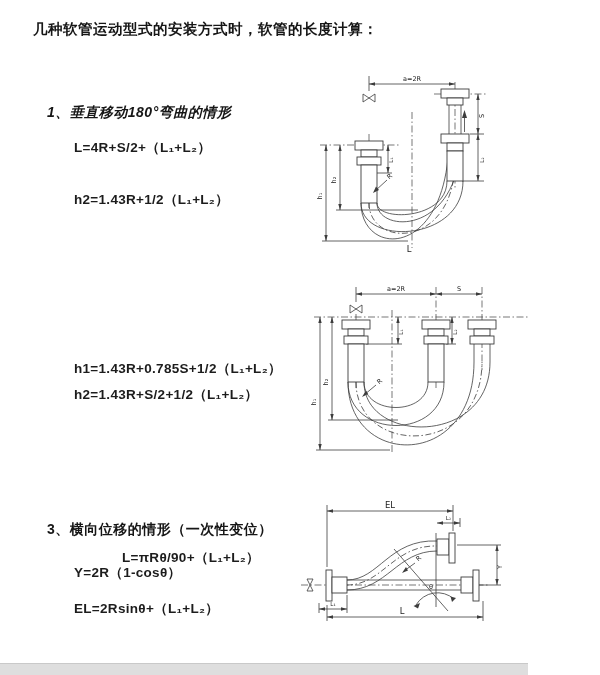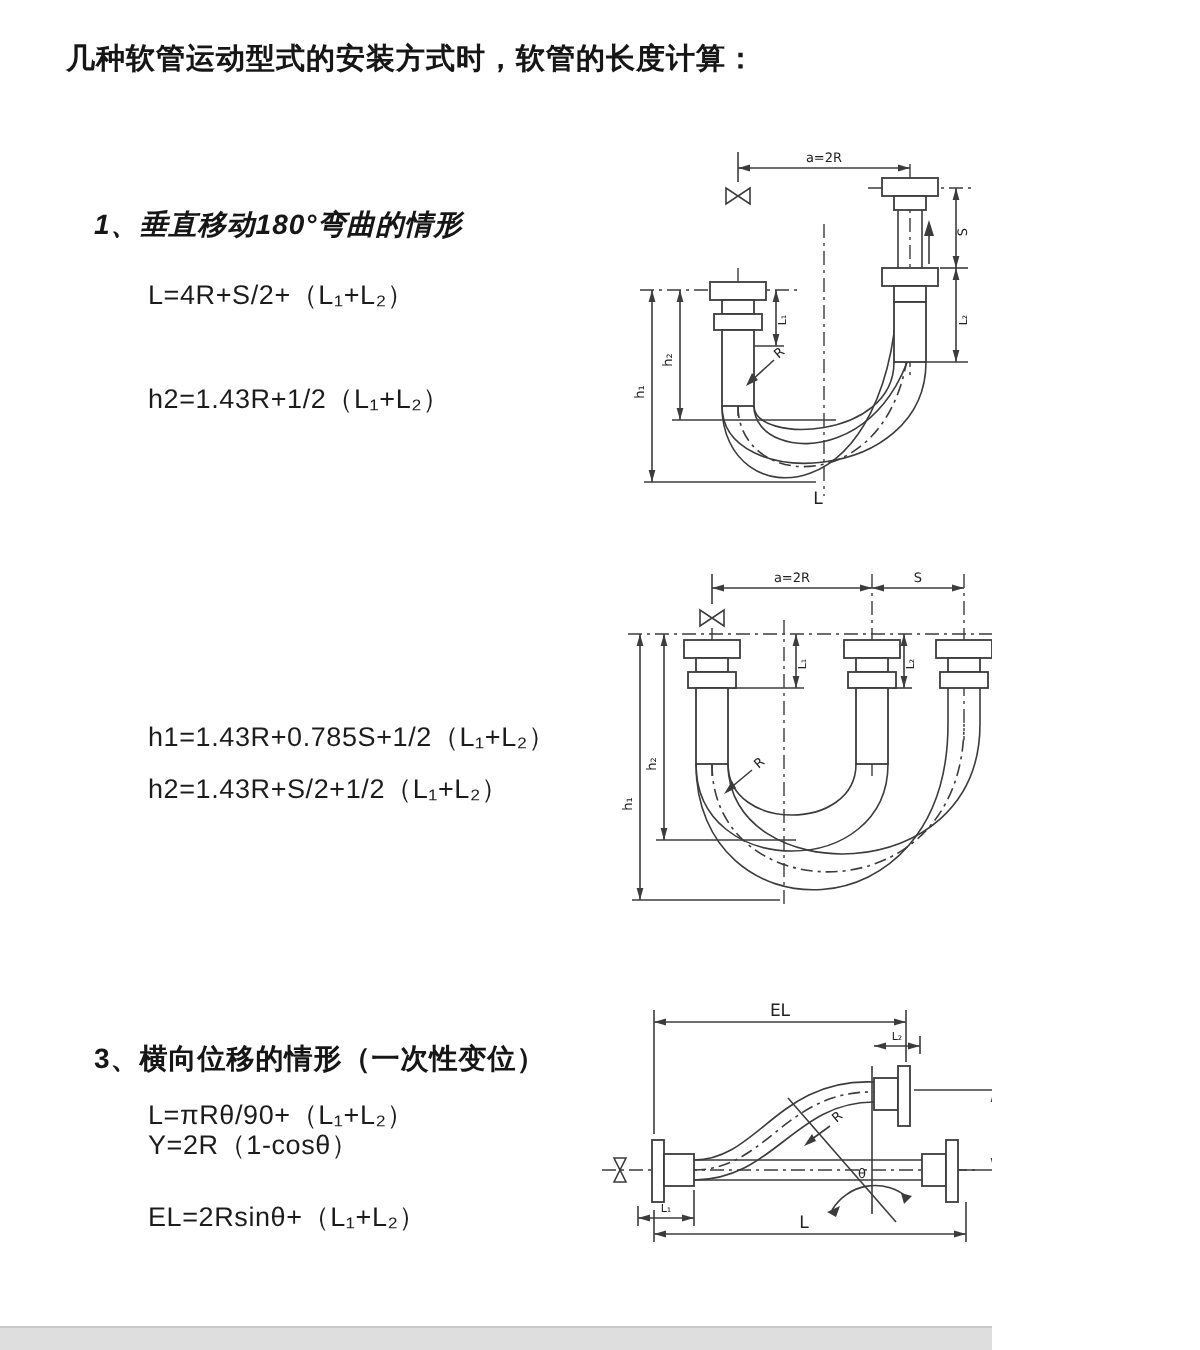"几种软管运动型式的安装方式时，软管的长度计算：" .page { padding-left: none -> 32px }
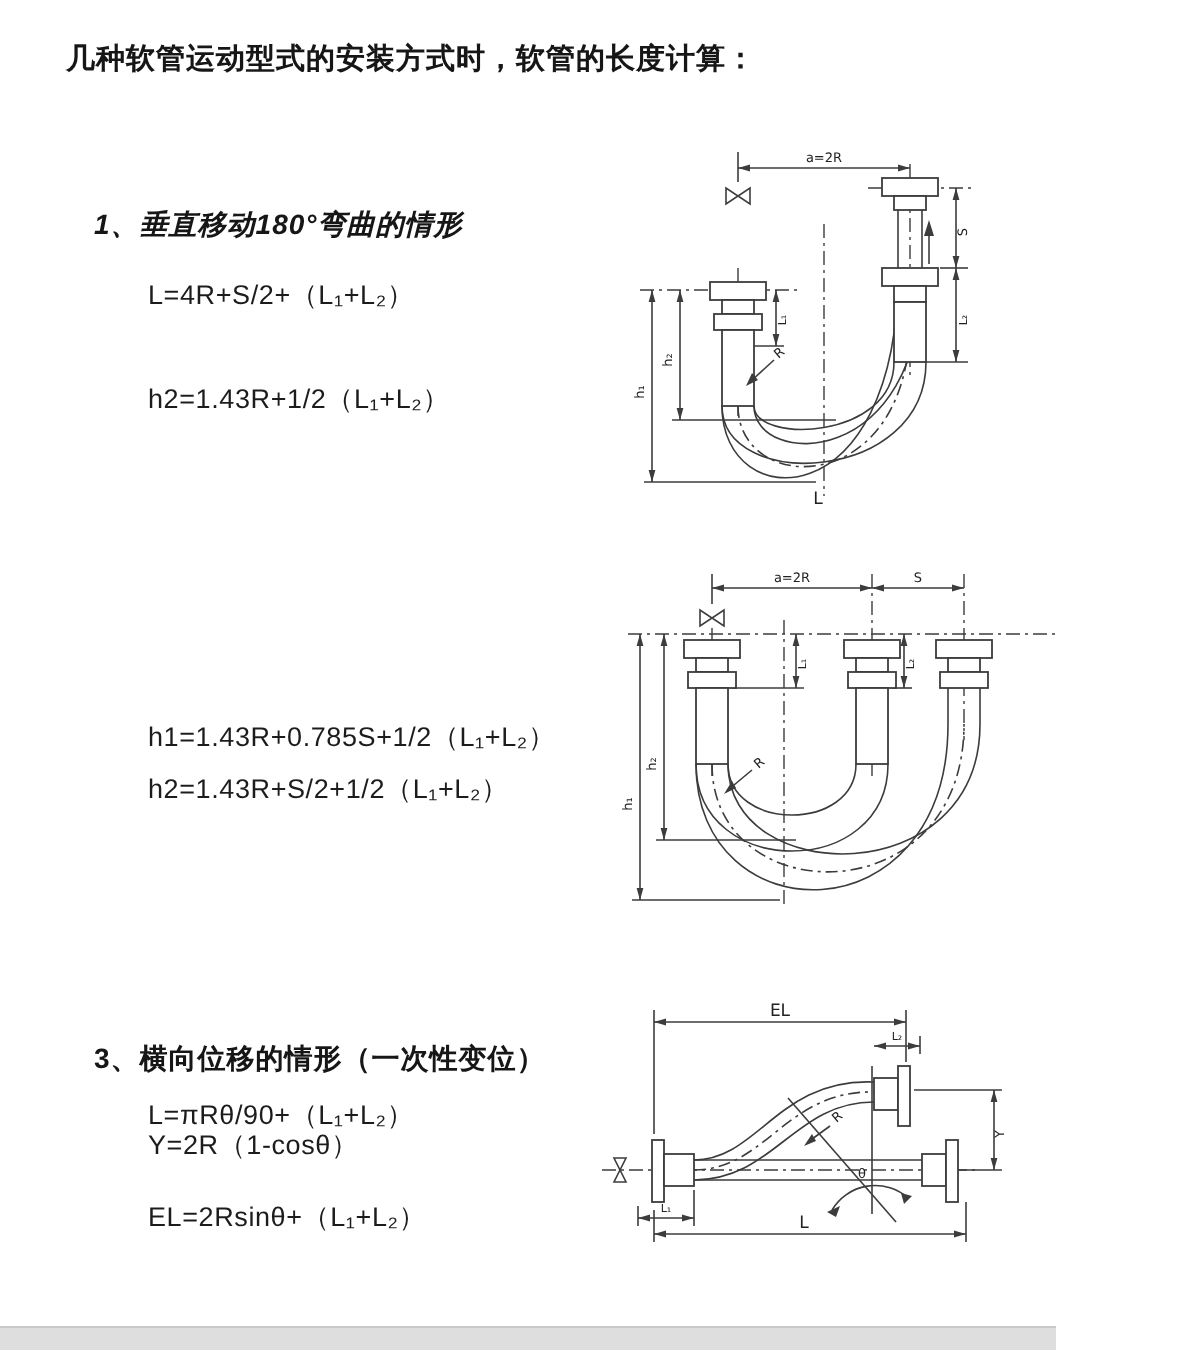"L=4R+S/2+（L₁+L₂）" .formula { font-weight: 400 -> 700 }
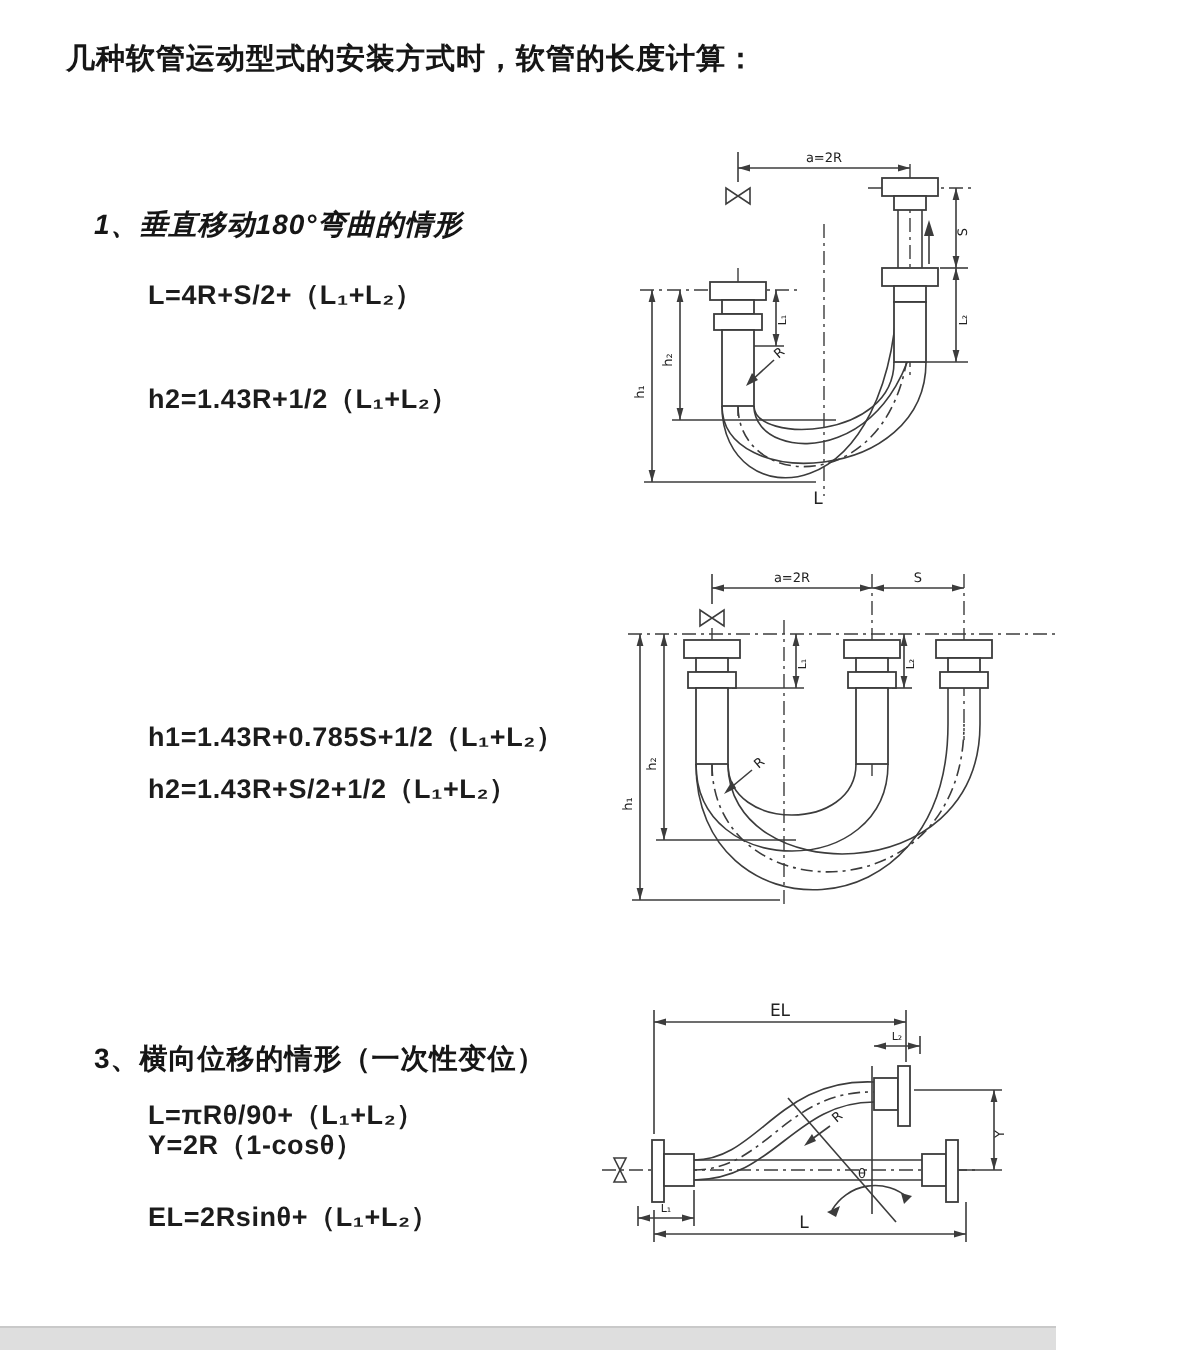"L=πRθ/90+（L₁+L₂）" .f3-1 { margin-left: none -> 48px }
